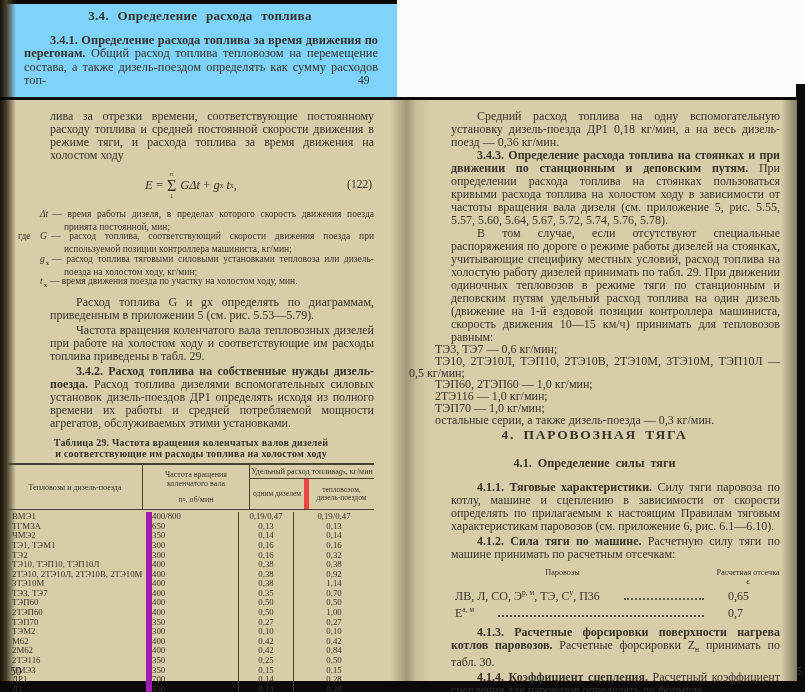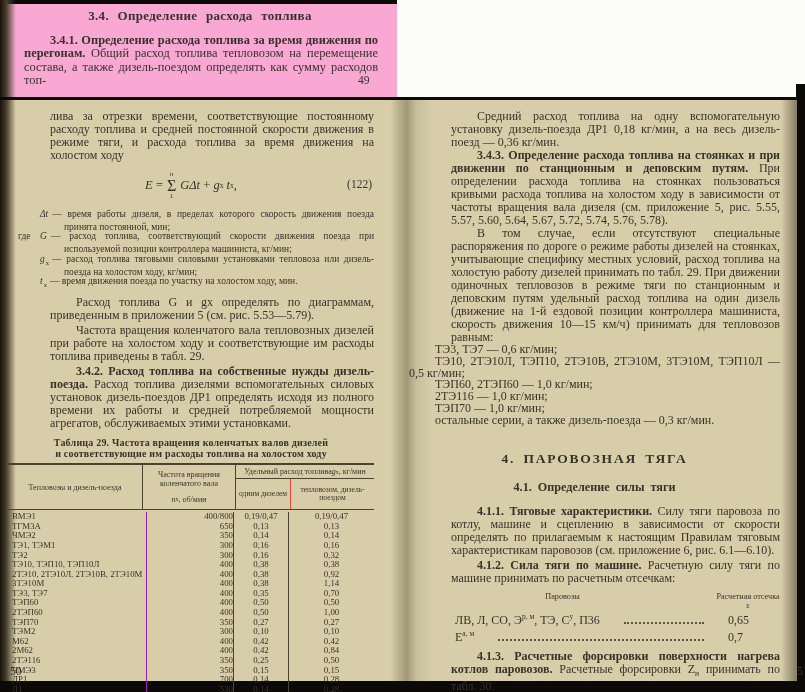"3.4. Определение расхода топлива" .frag49 { background: #f9a8d4 -> #7dd3fc }
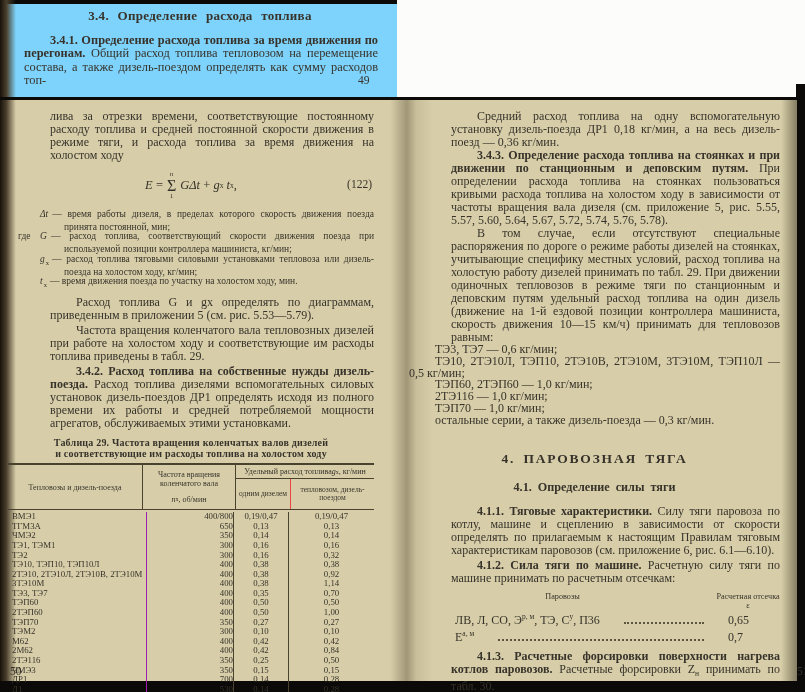"4. ПАРОВОЗНАЯ ТЯГА" .h4 { margin-top: 24px -> 0 }
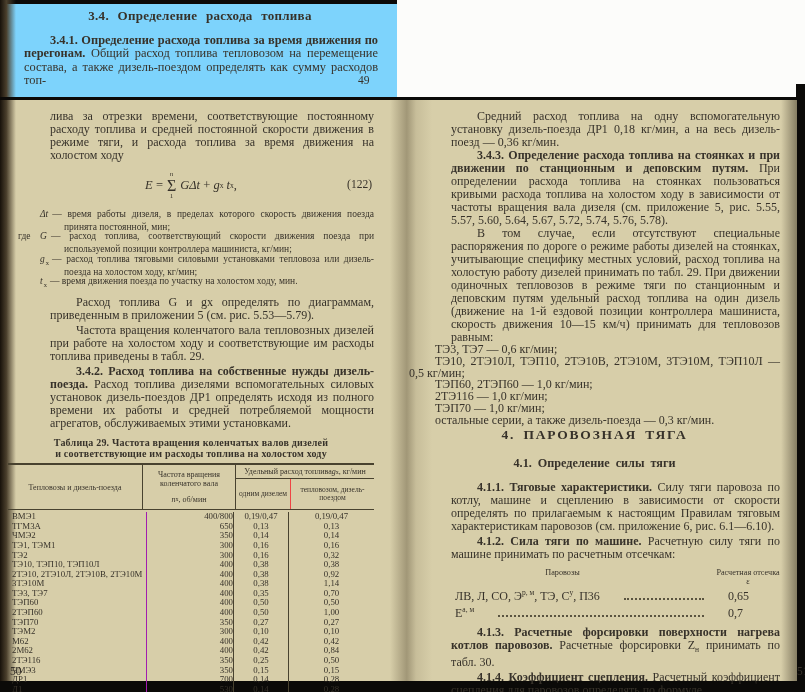"Частота вращения коленчатого вала" .hc2 { padding: 1px 3px -> 1px 10px }
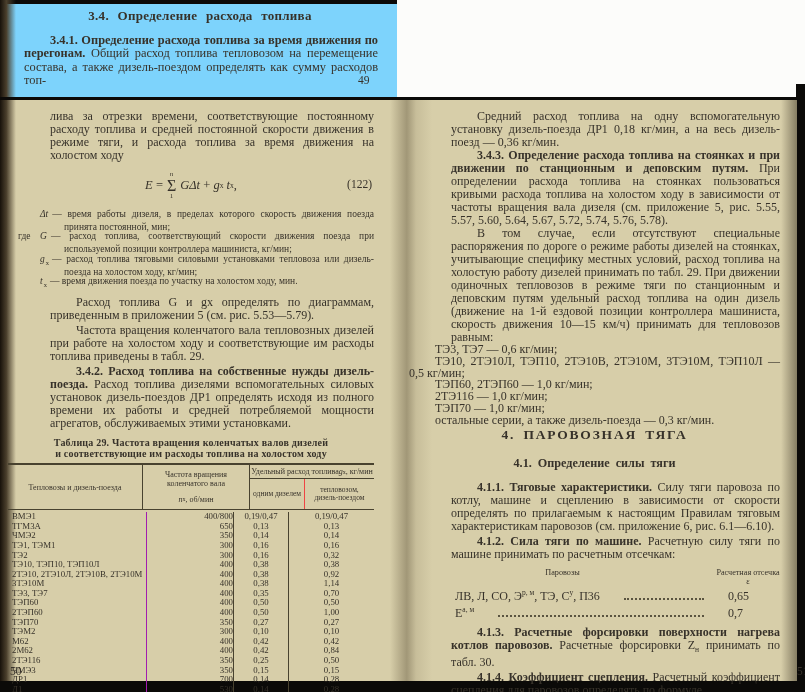"тепловозом, дизель-поездом" .hs2 { border-left: 1px solid #ef4444 -> 5px solid #ef4444 }
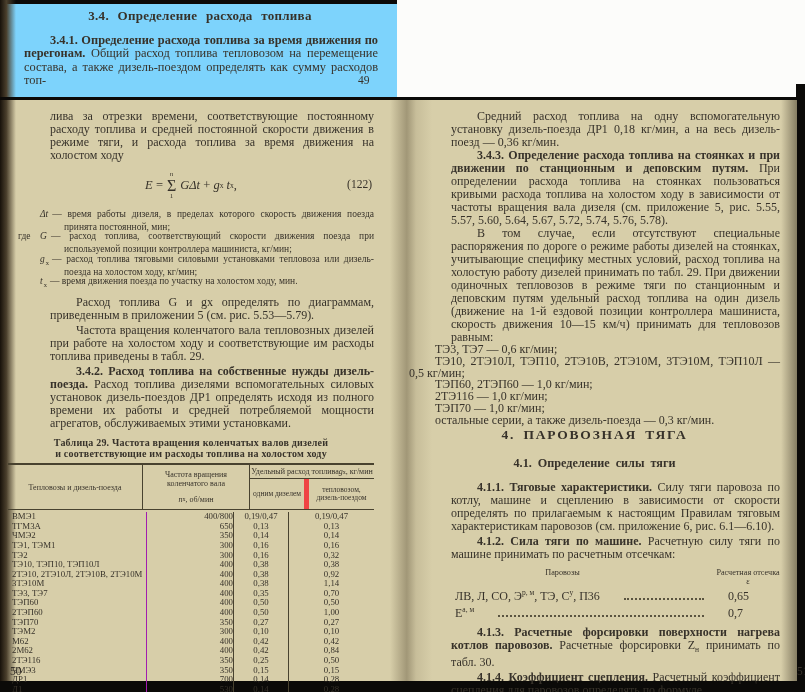"400/800" .tc2 { border-left: 1px solid #a21caf -> 6px solid #a21caf; text-align: right -> left }
